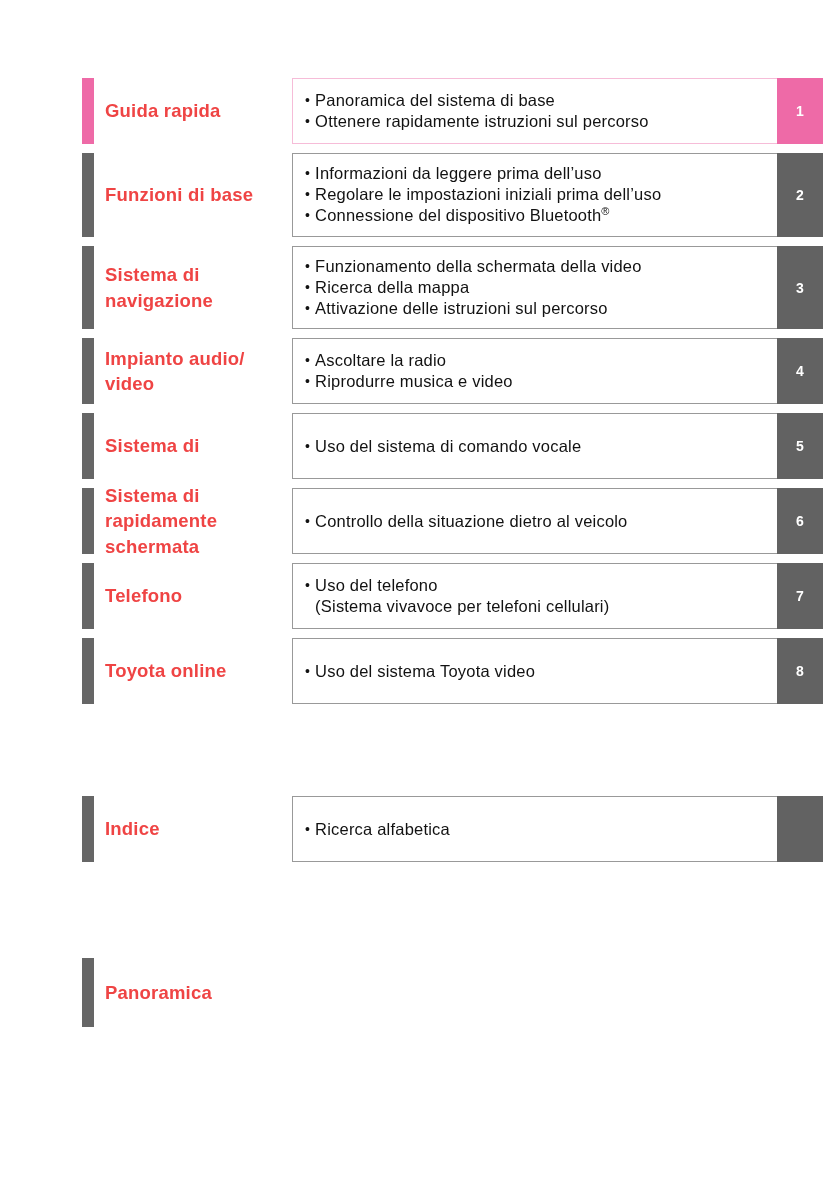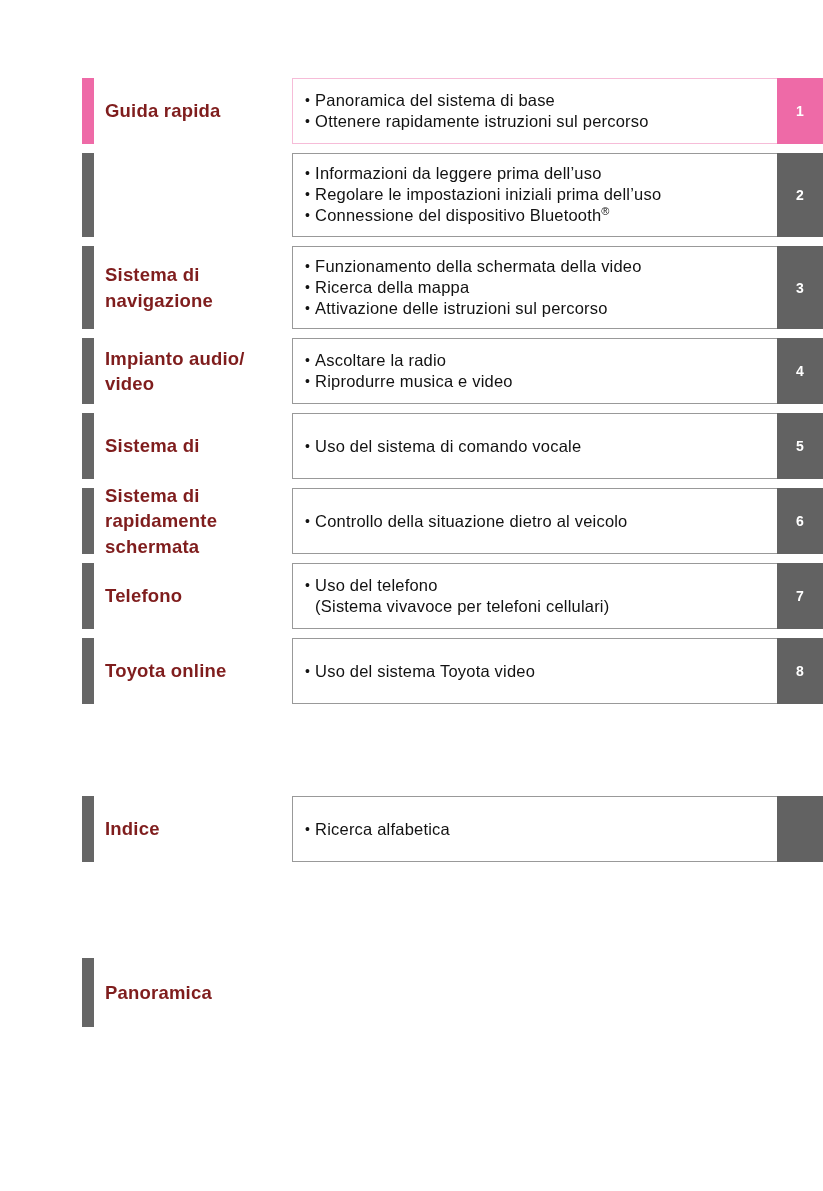"Guida rapida" .title { color: #7f1d1d -> #ef4444 }
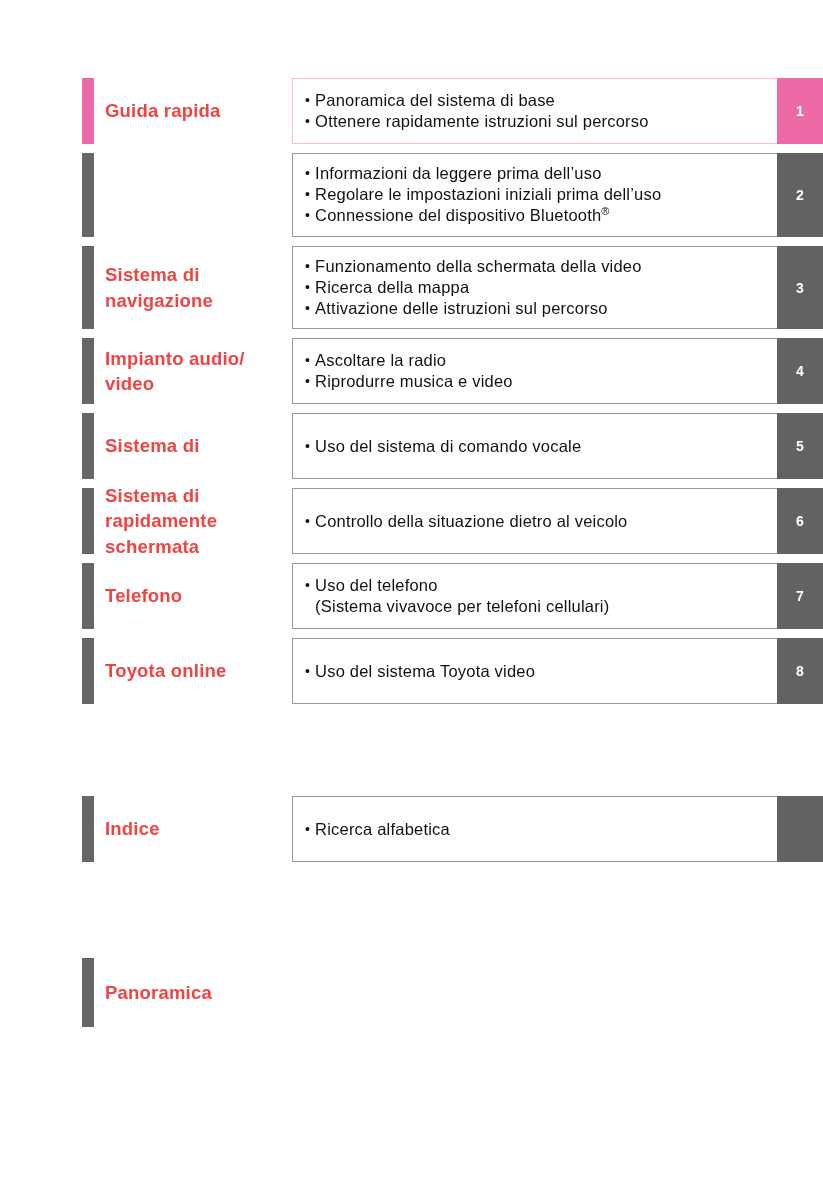"Funzioni di base" h2.title { html: none -> <h2> <div>Funzioni di base</div> </h2> }
